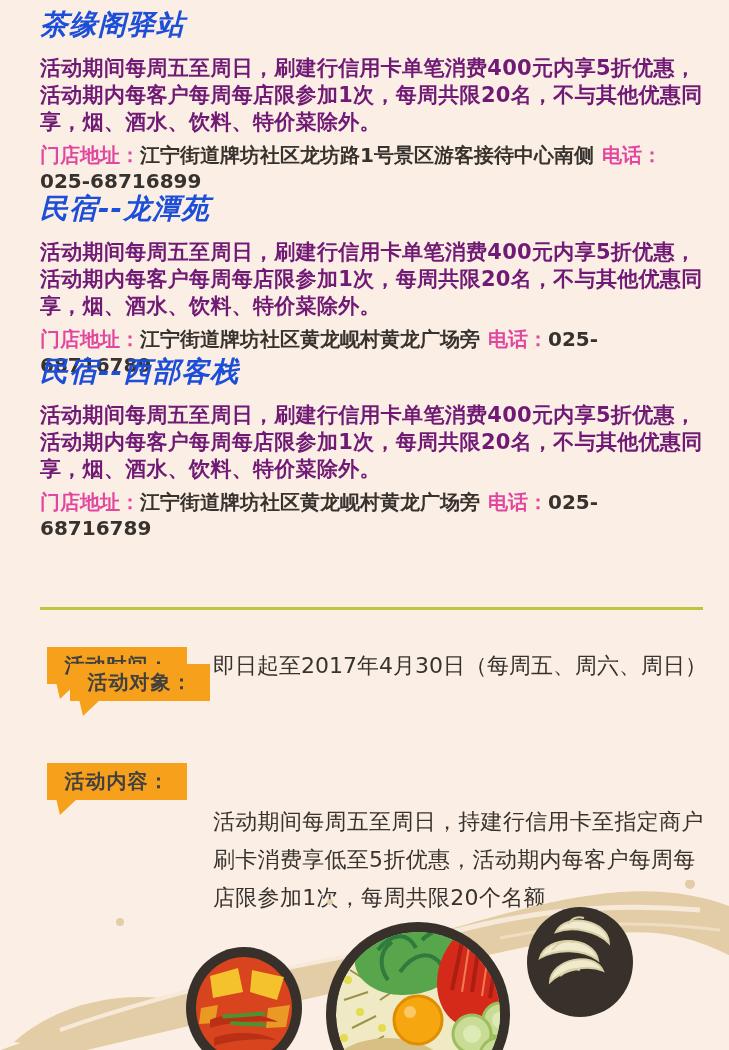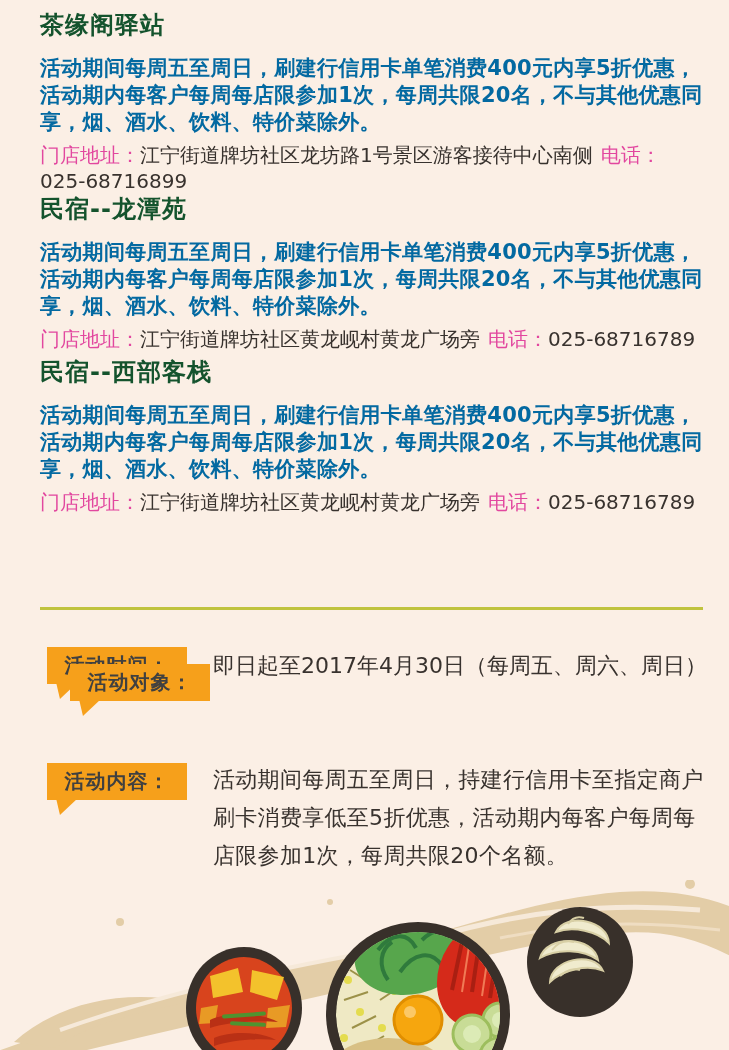"茶缘阁驿站" .merchant-title { color: #14532d -> #1d4ed8; font-size: 24px -> 28px; font-style: none -> italic }
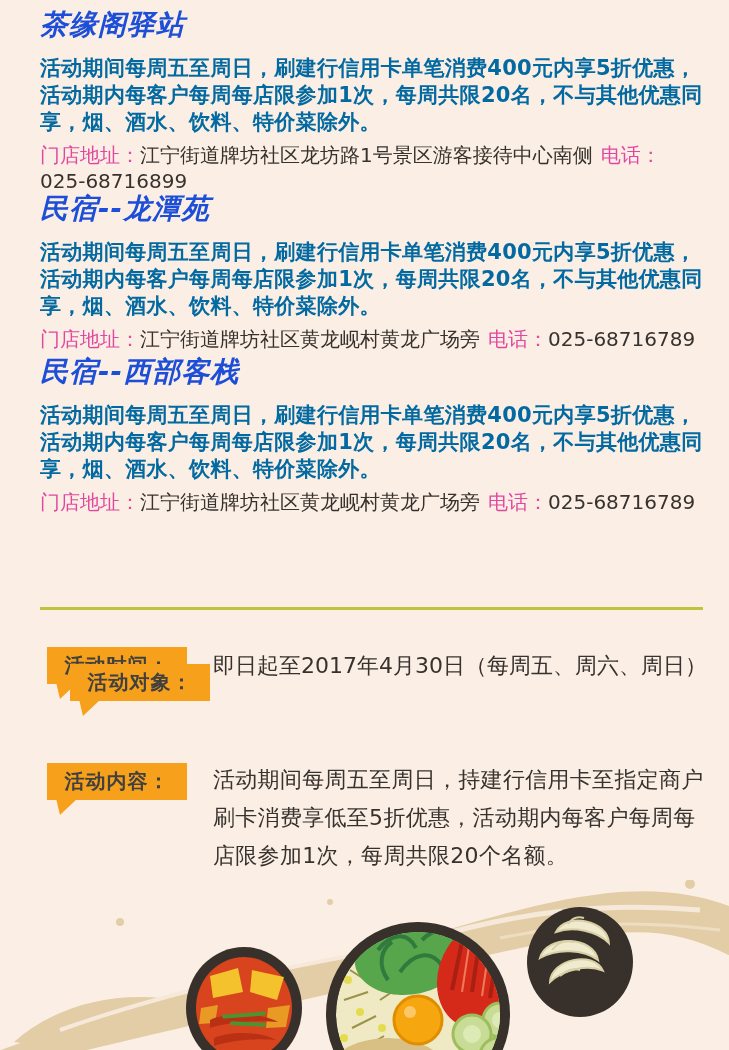"活动期间每周五至周日，刷建行信用卡单笔消费400元内享5折优惠，活动期内每客户每" .merchant-desc { color: #0369a1 -> #701a75 }
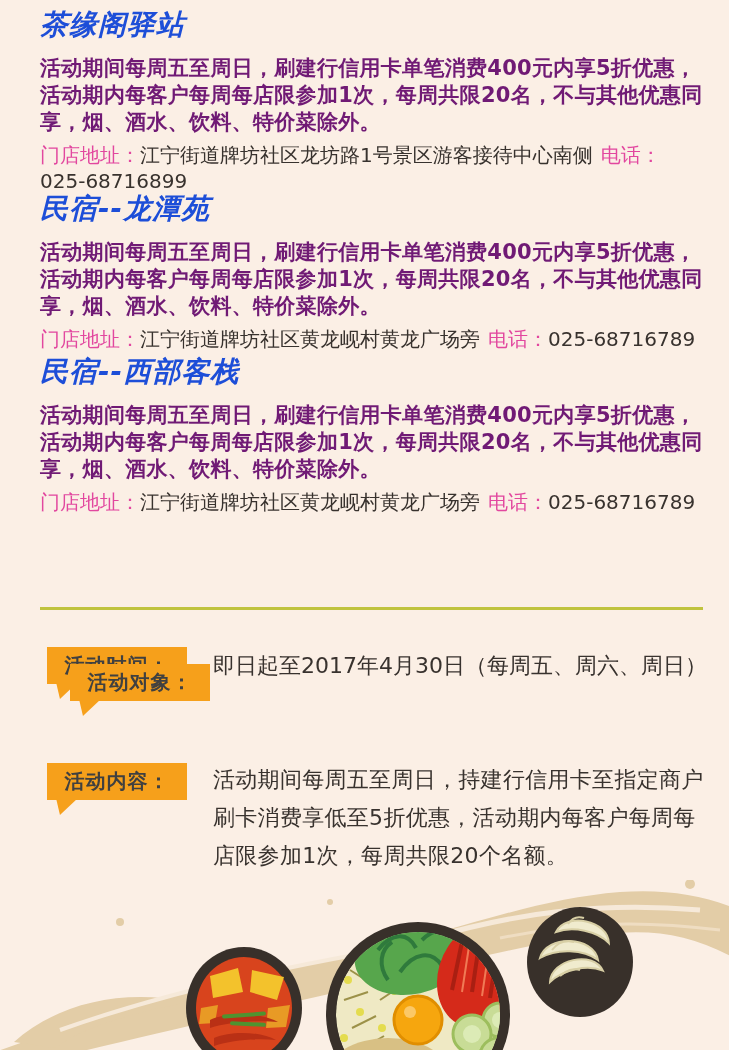"门店地址：江宁街道牌坊社区龙坊路1号景区游客接待中心南侧" .merchant-addr { font-weight: 400 -> 700 }
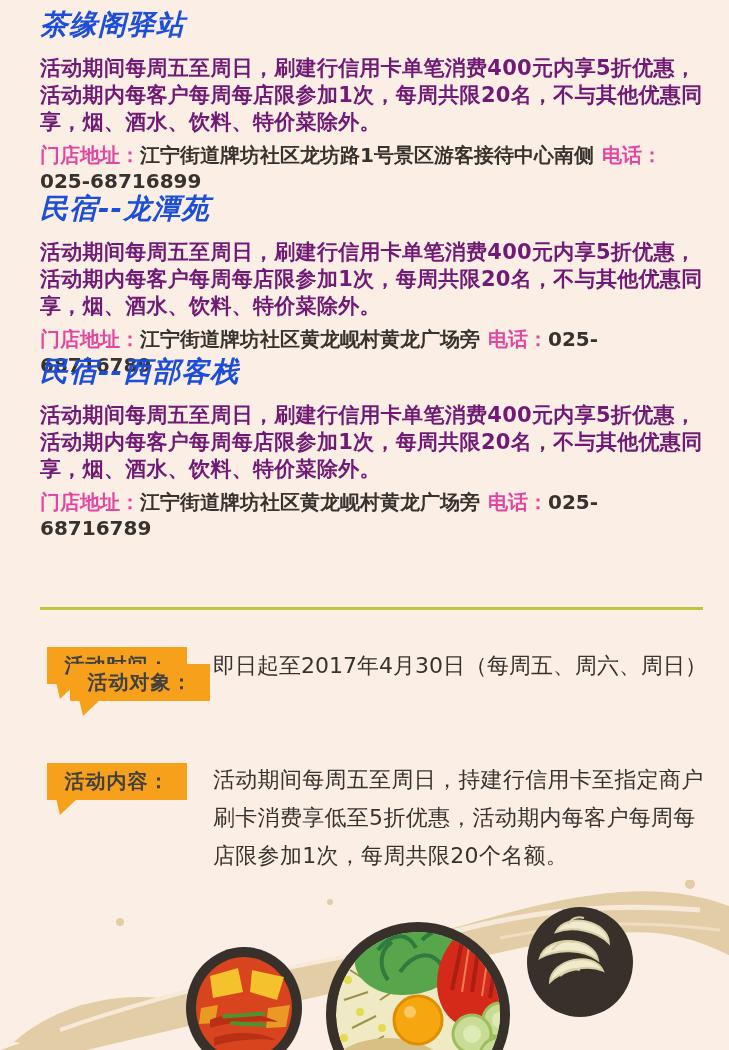"活动期间每周五至周日，持建行信用卡至指定商户刷卡消费享低至5折优惠，活动期内每客" .value-content { top: 761px -> 803px }
